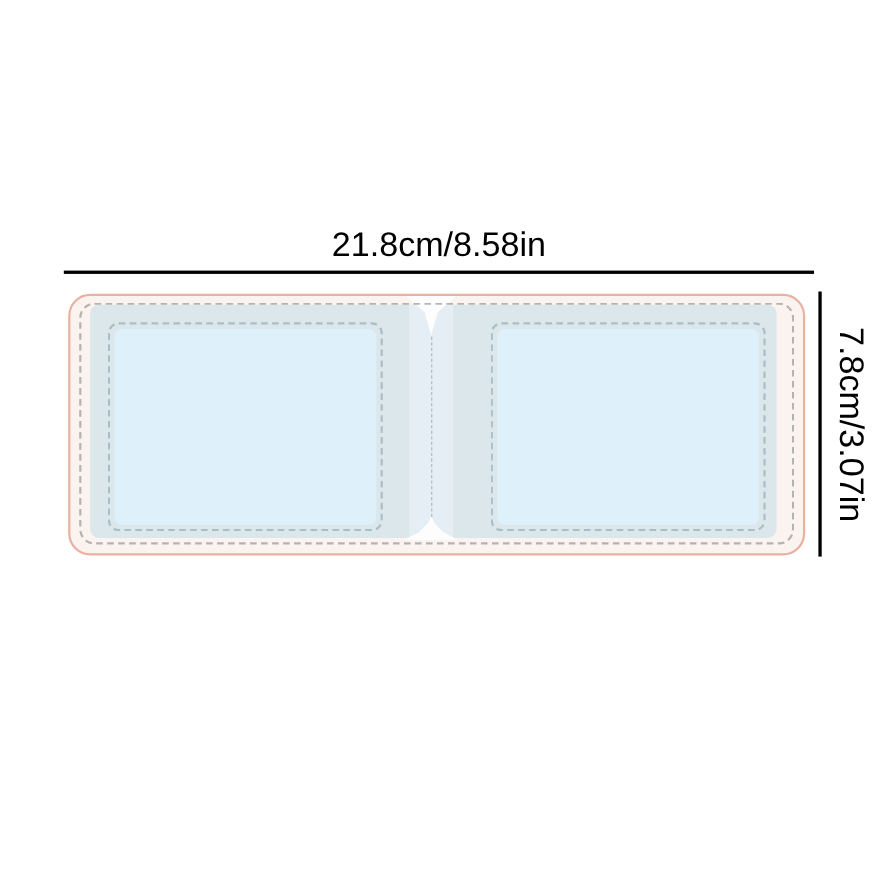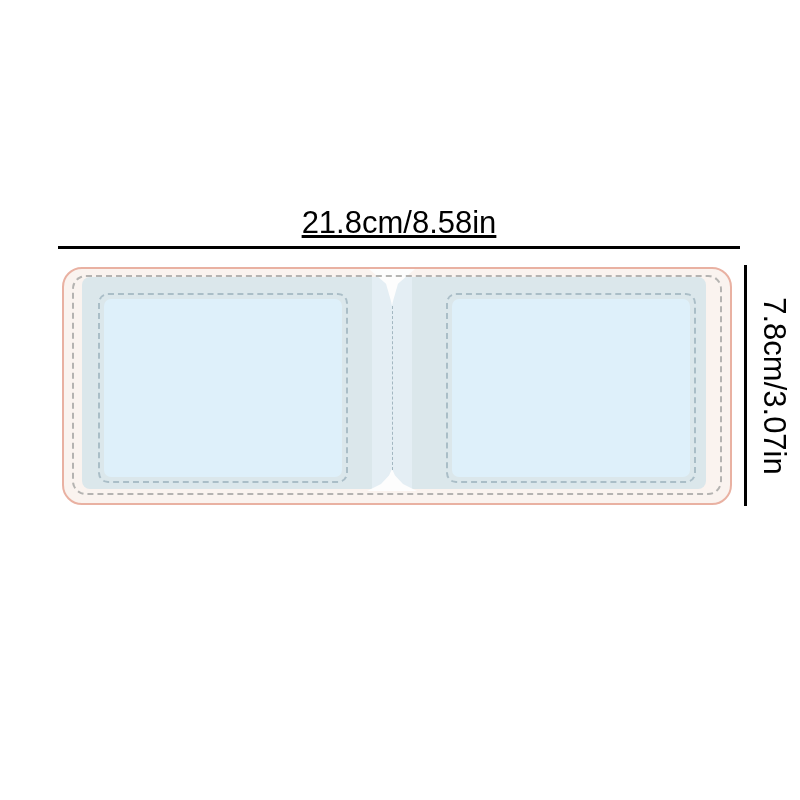"21.8cm/8.58in" .width-label { text-decoration: underline -> none }
